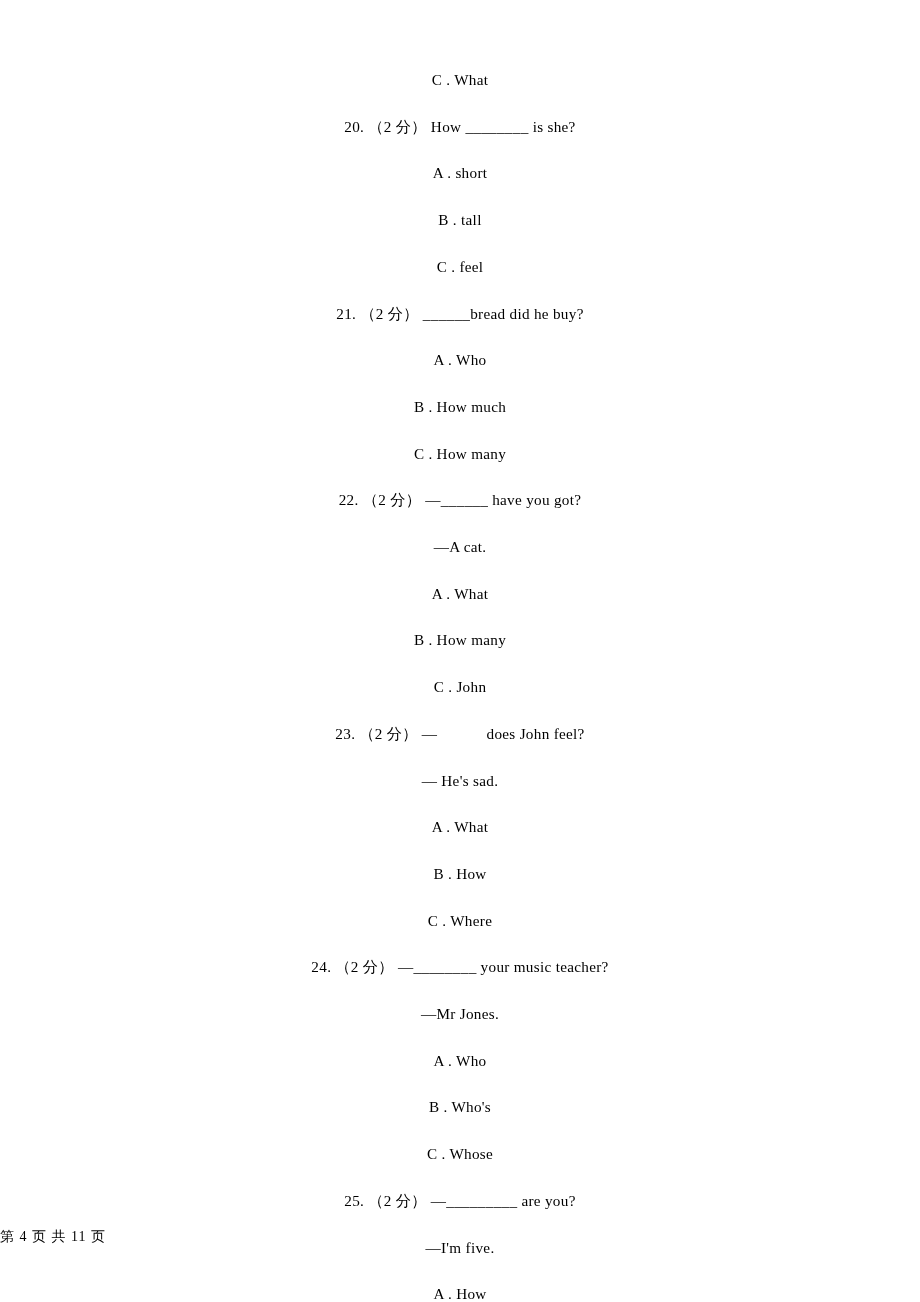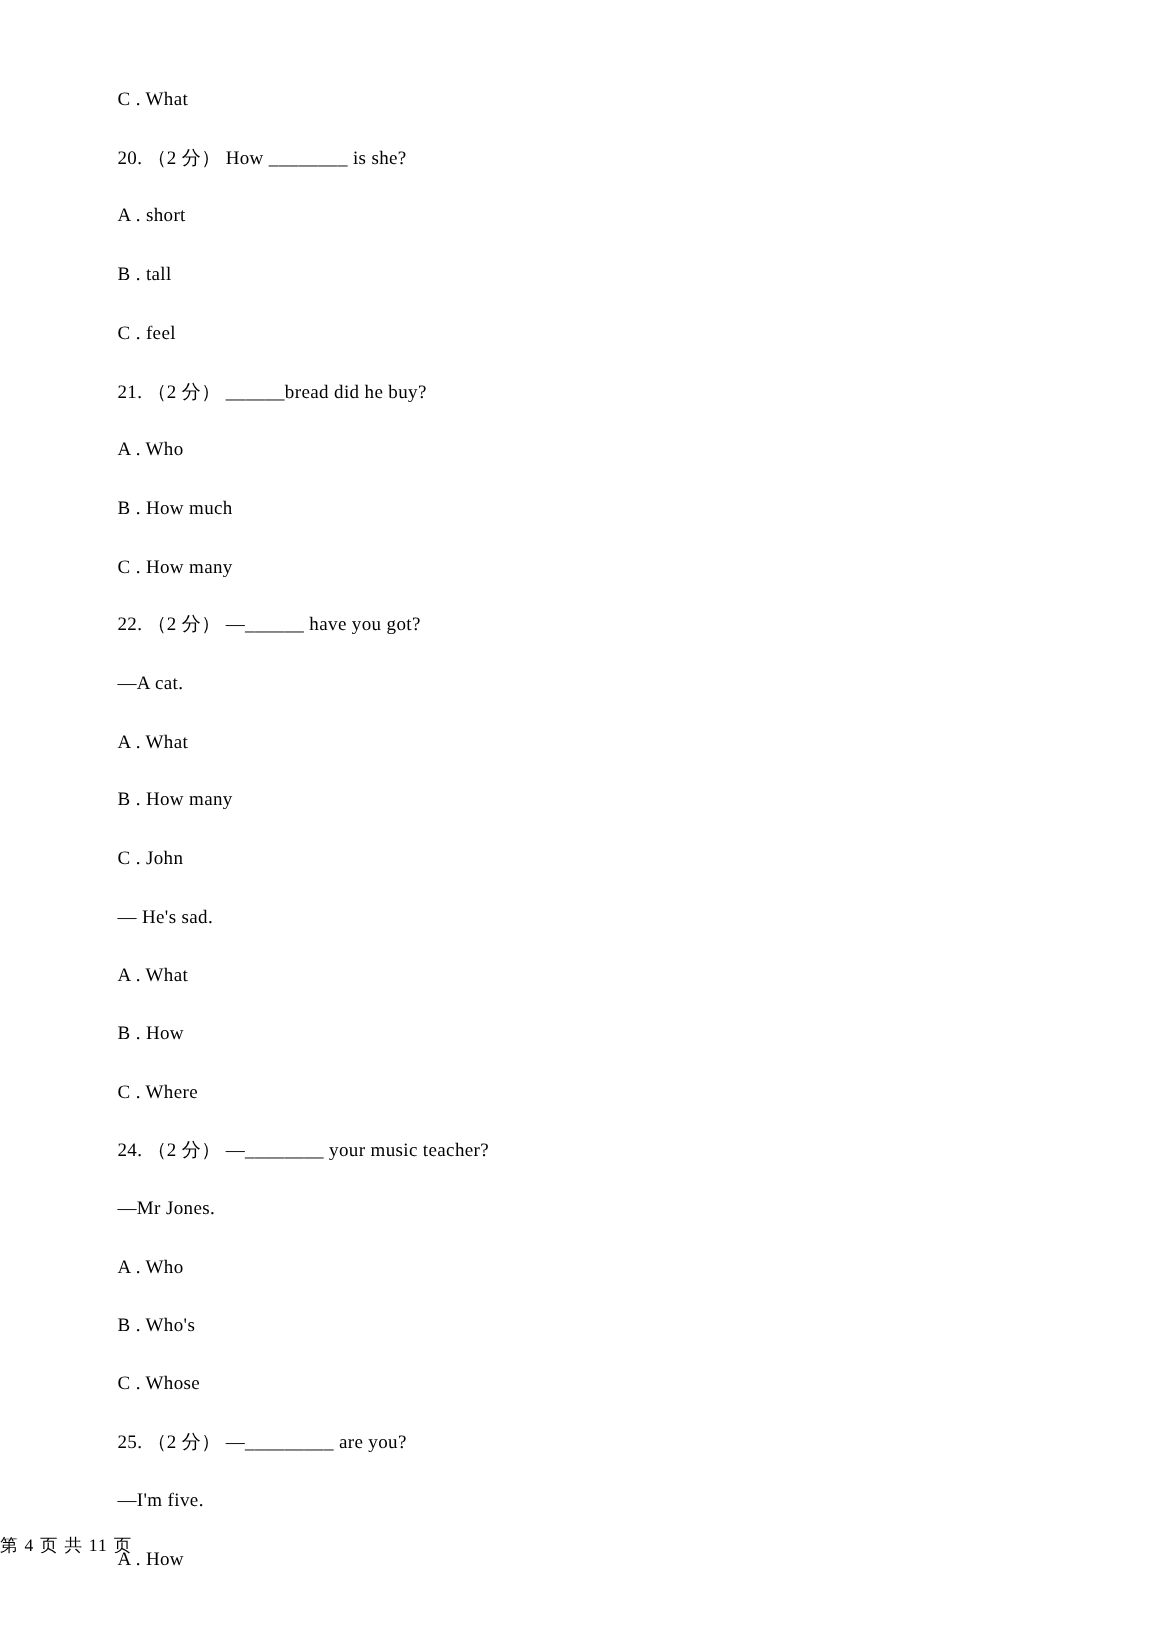"C . What" .content { text-align: none -> center }
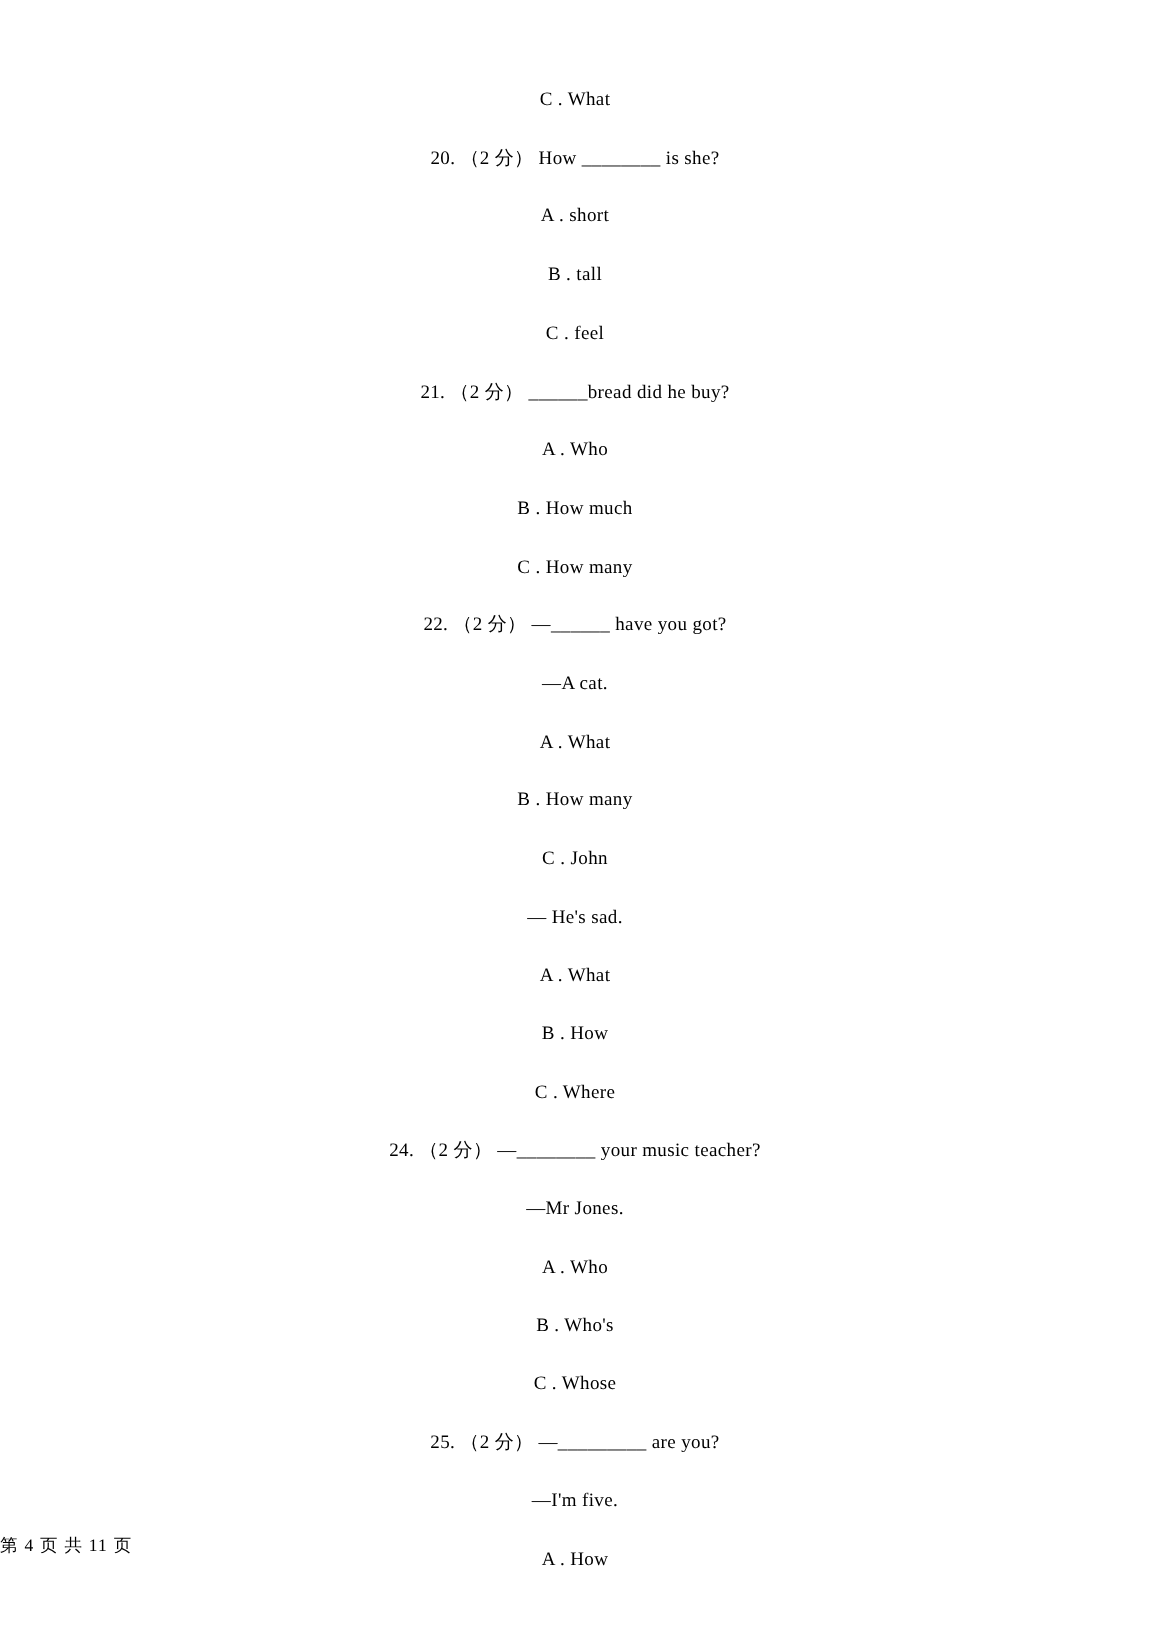"23. （2 分） — does" div.line { html: none -> <div>23. （2 分） — does John feel?</div> }
